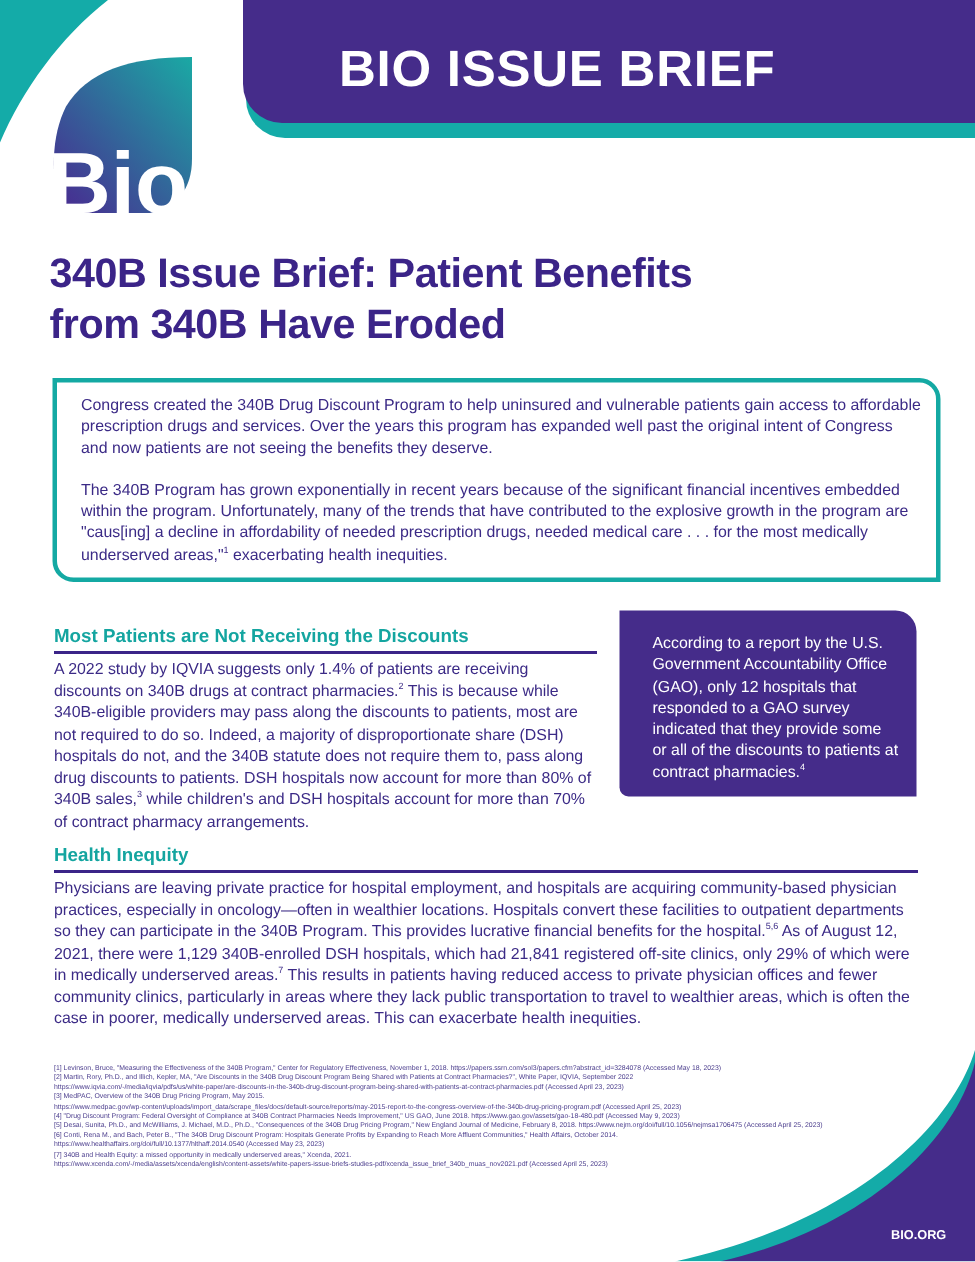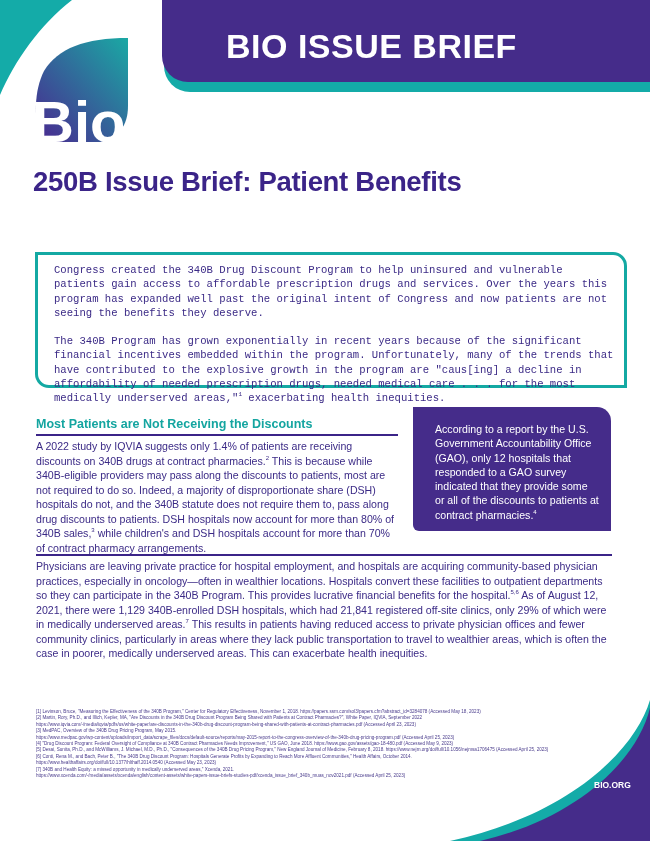"250B Issue Brief: Patient Benefits" div { text: 250B -> 340B }
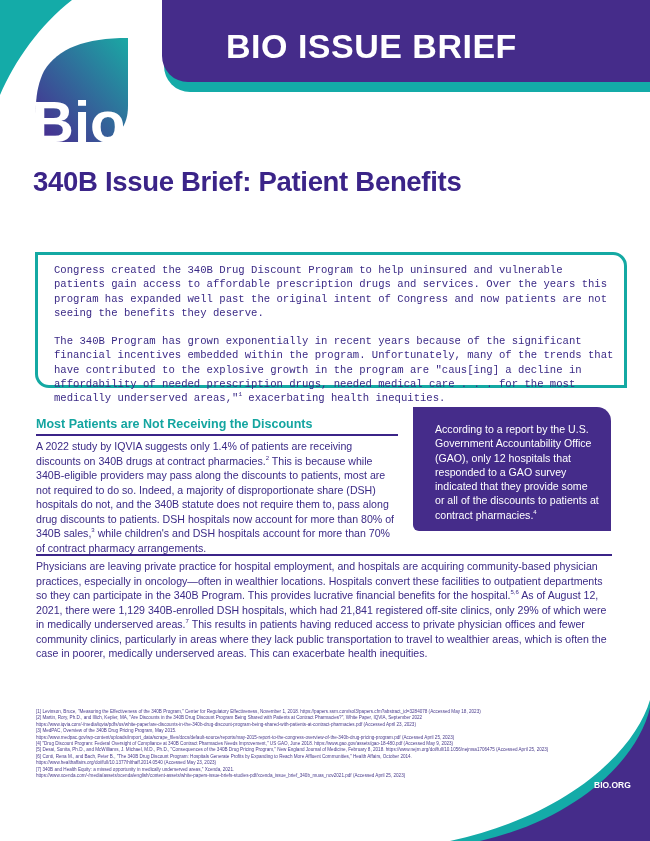"from 340B Have Eroded" div { html: none -> <div>from 340B Have Eroded</div> }
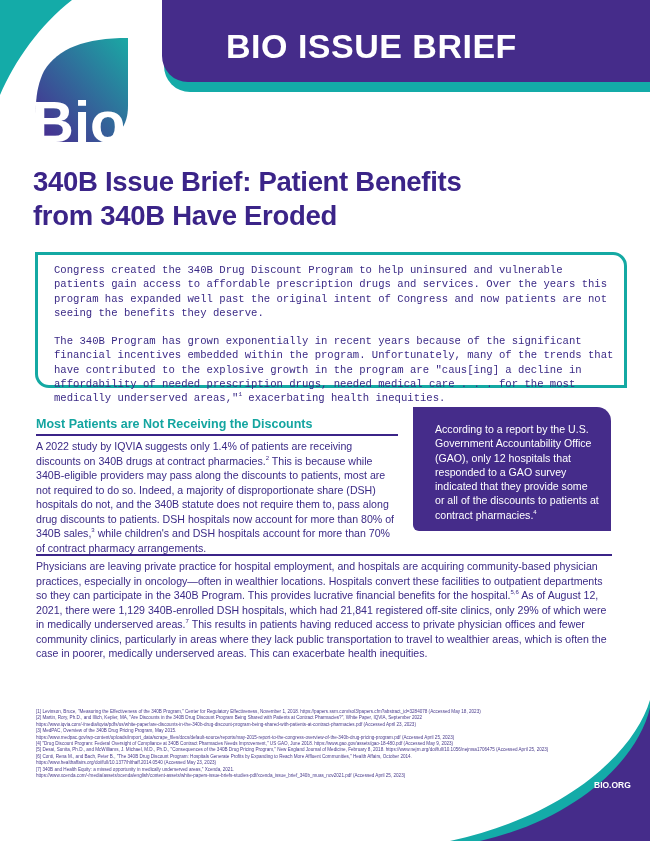"Congress created the 340B Drug" .intro p { font-family: Liberation Mono, monospace -> none }
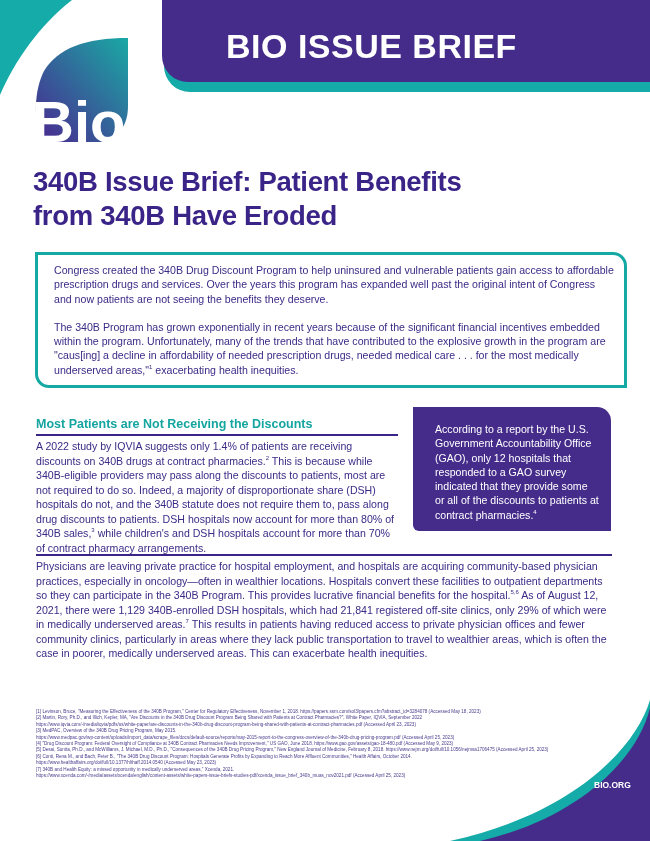"Health Inequity" div.sec-h { html: none -> <div>Health Inequity</div> }
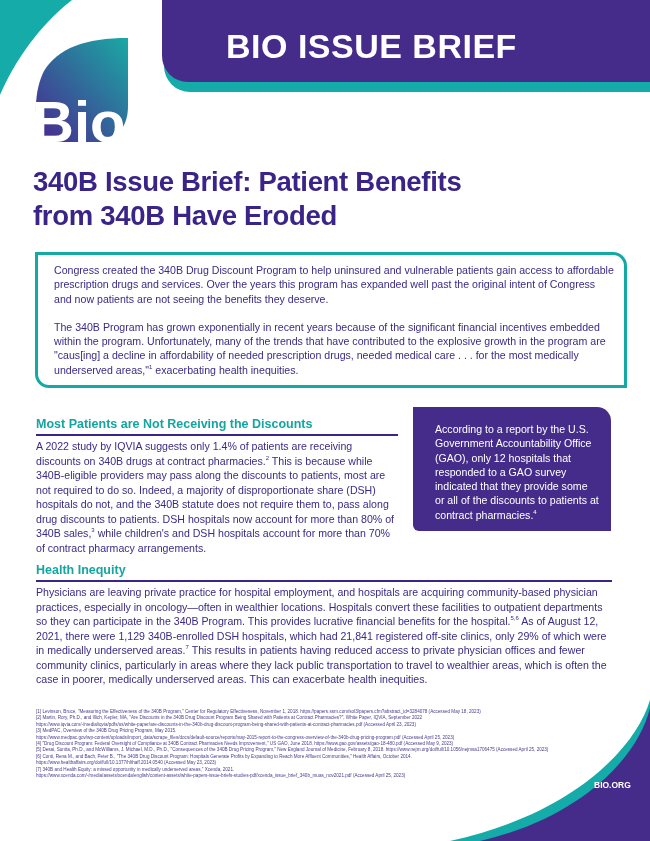"BIO.ORG" .bio-org { top: 780px -> 818px }
